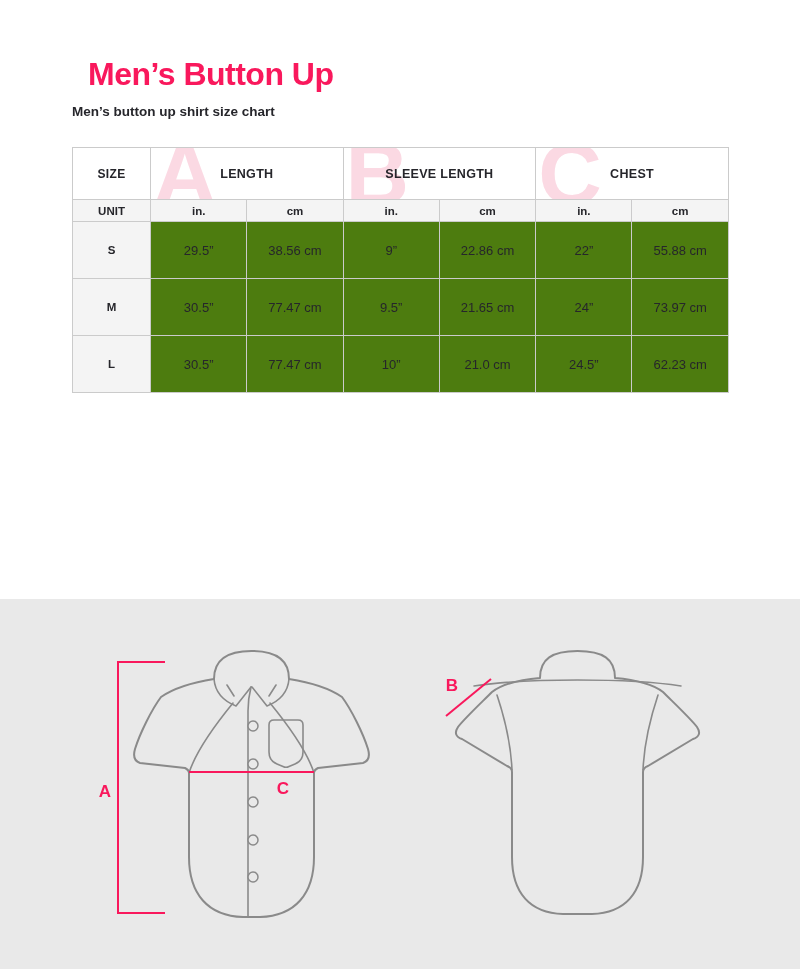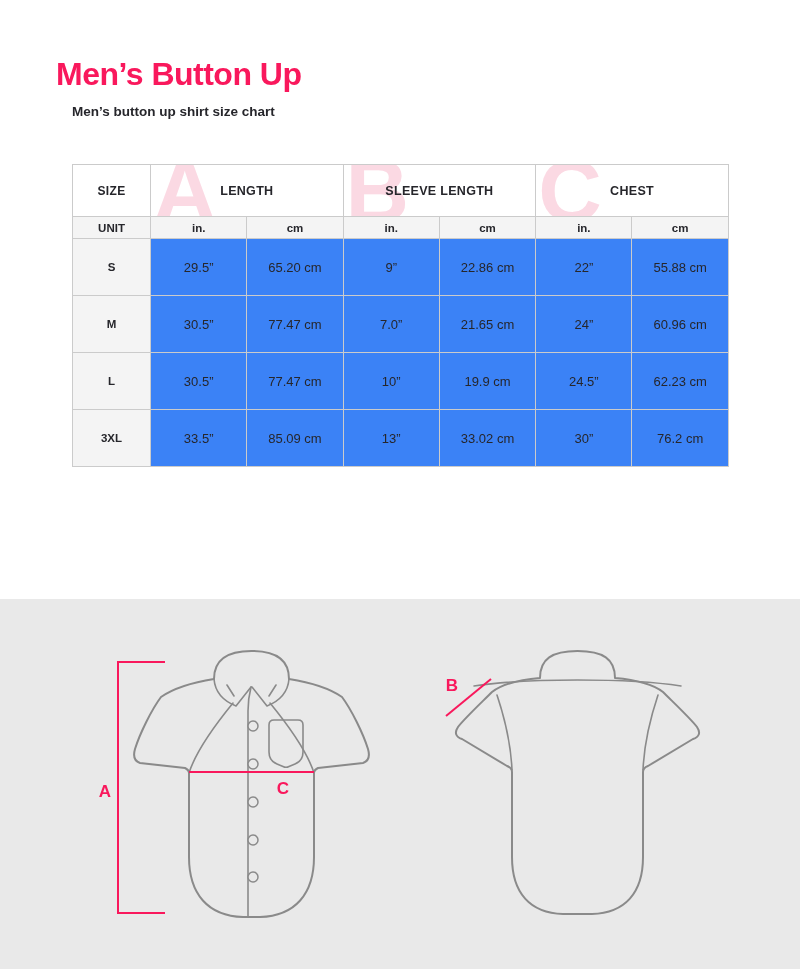"Men’s Button Up" .page-title { left: 56px -> 88px }
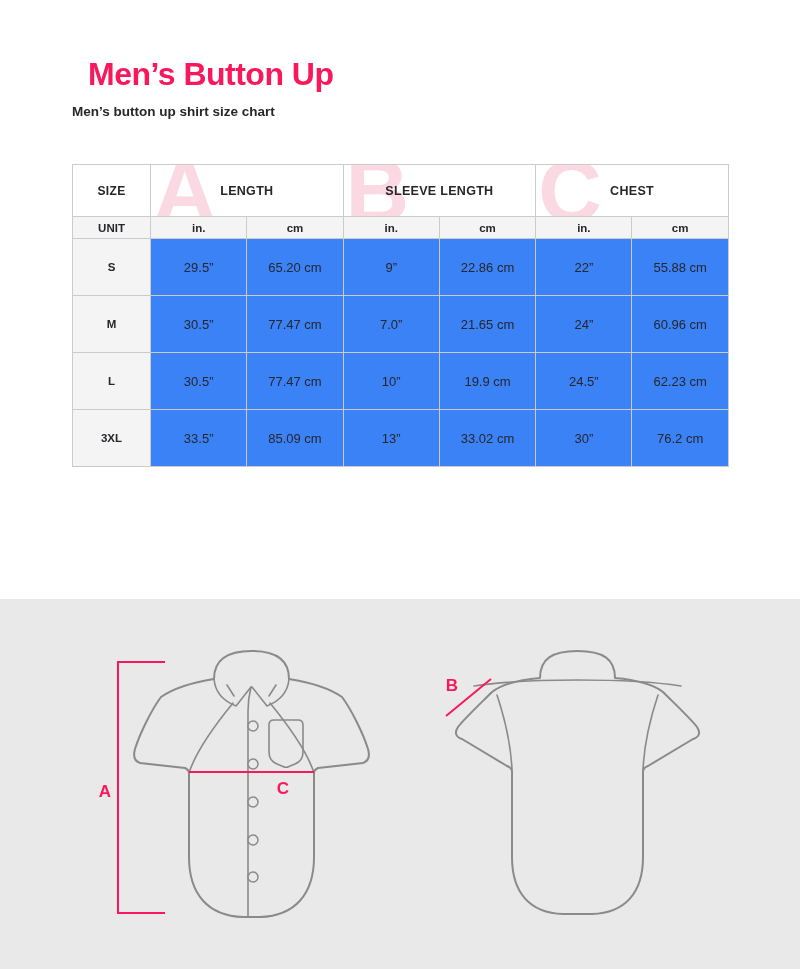"SIZE" table.size-chart { top: 164px -> 147px }
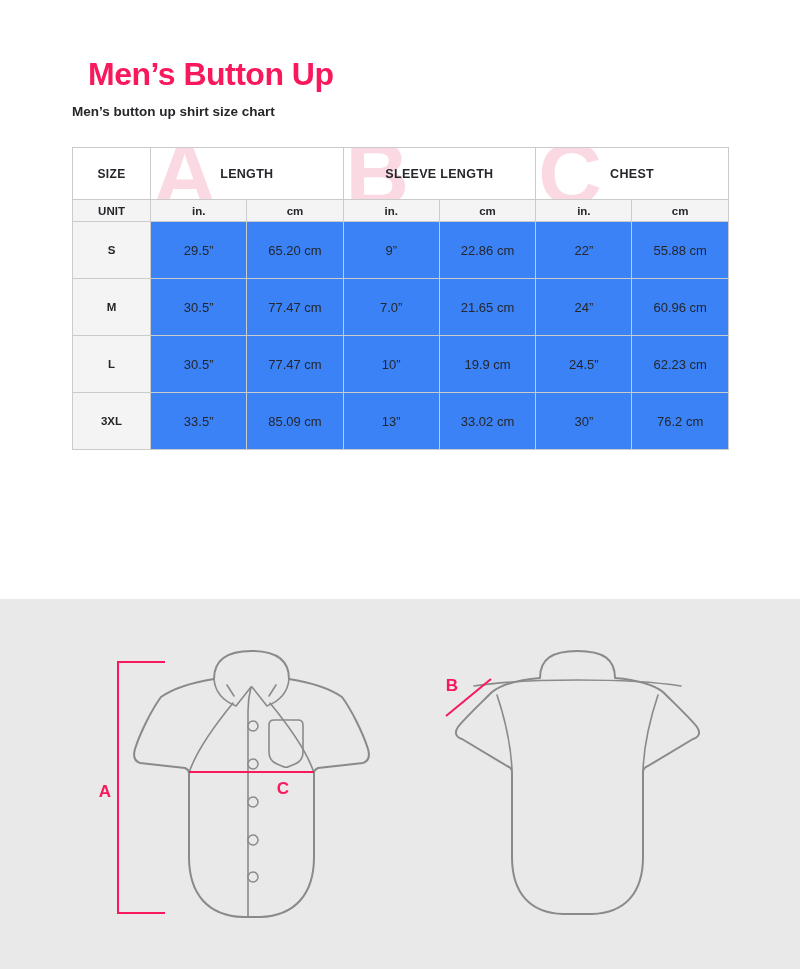"29.5”" .size-chart td.value-cell { background: #3b82f6 -> #4d7c0f }
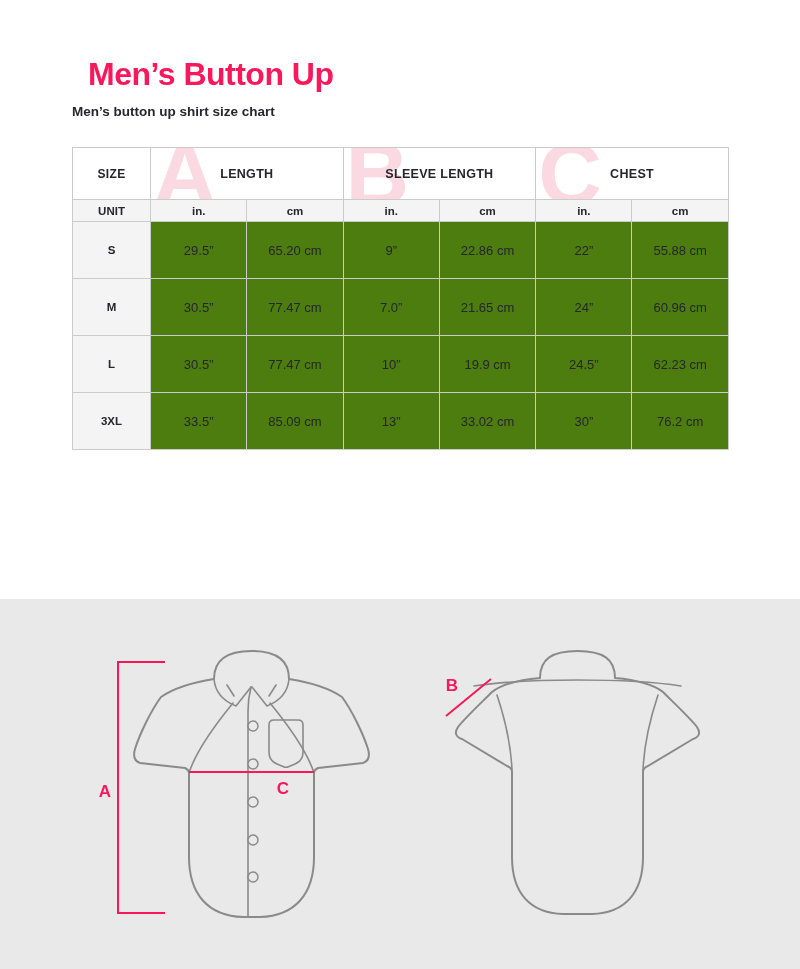"65.20 cm" td.value-cell { text: 65.20 -> 38.56 }
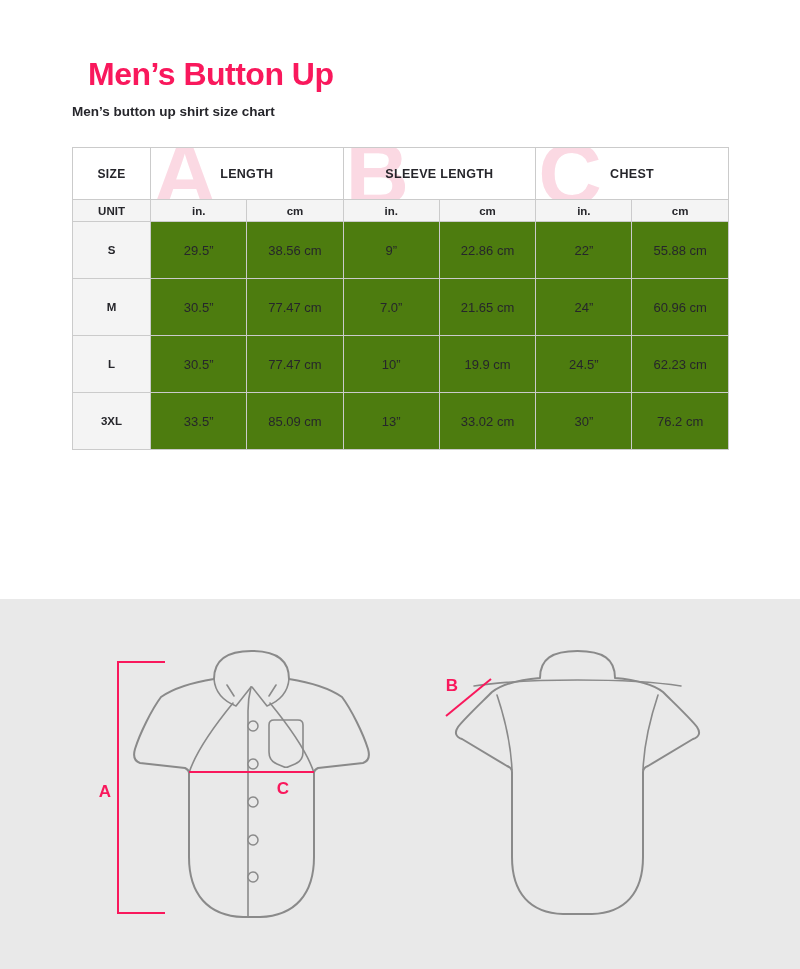"7.0”" td.value-cell { text: 7.0 -> 9.5 }
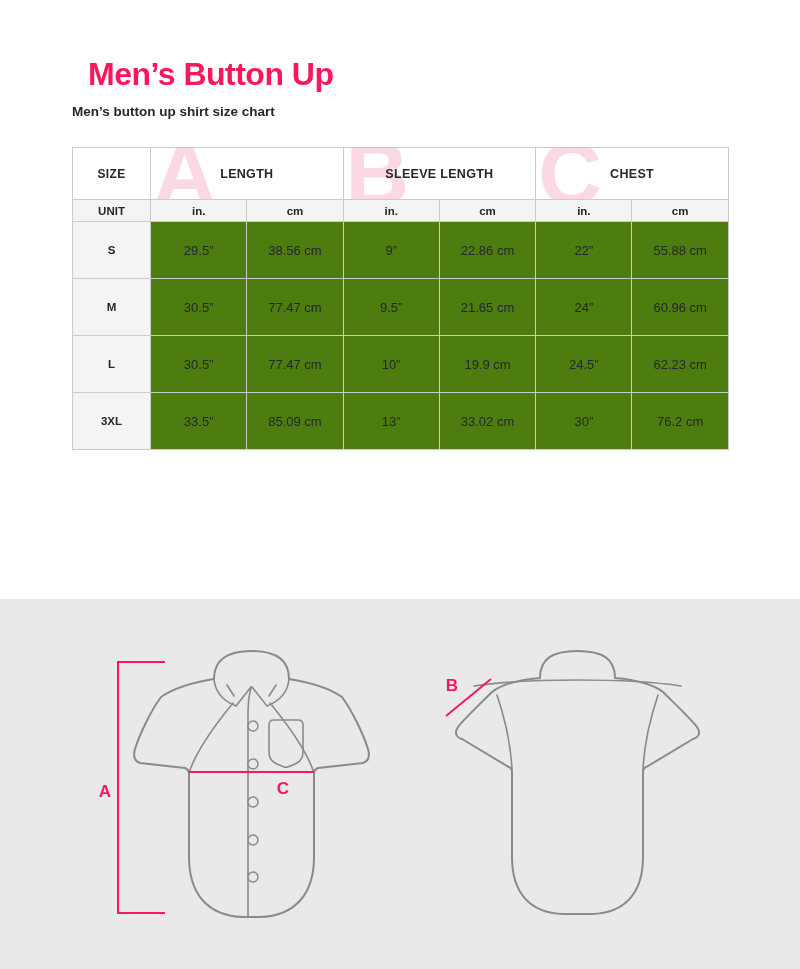"60.96 cm" td.value-cell { text: 60.96 -> 73.97 }
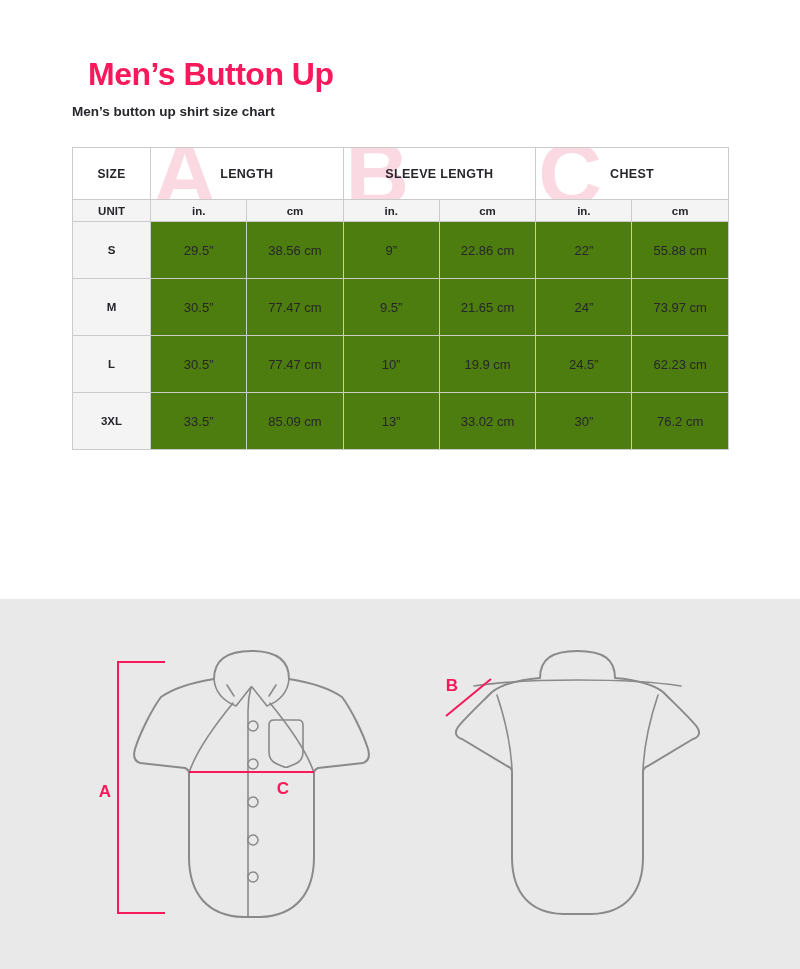"19.9 cm" td.value-cell { text: 19.9 -> 21.0 }
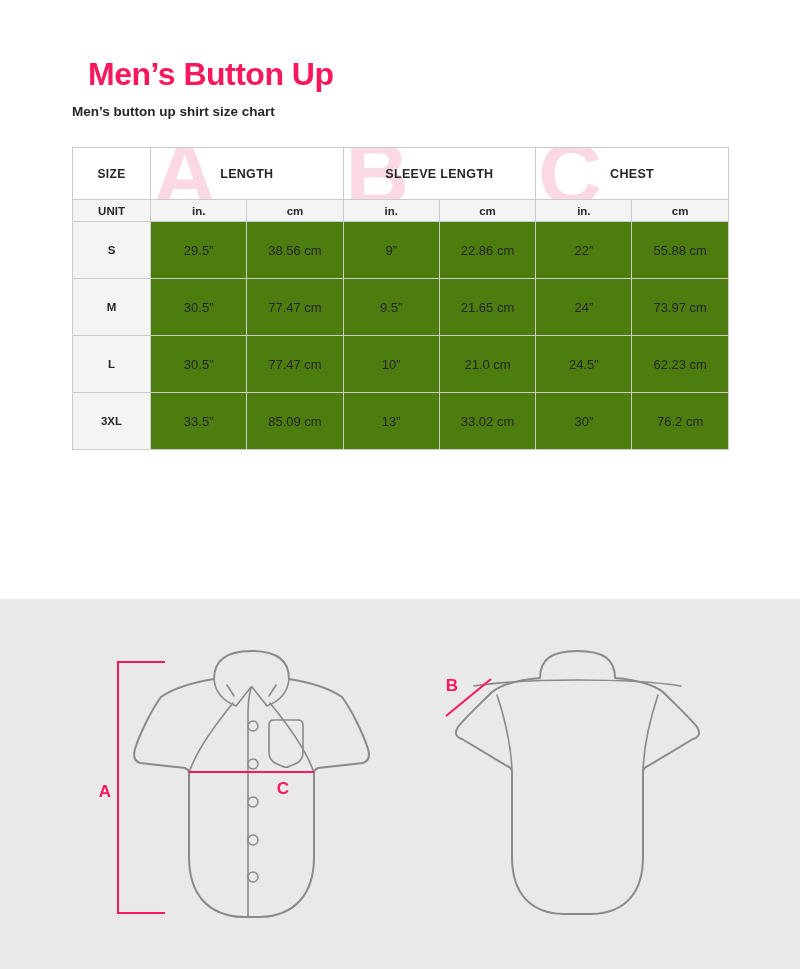"3XL" tr.data-row { html: <tr> <td>3XL</td> <td>33.5”</td> <td>85.09 cm</td> <td>13”</td> <td>33.02 cm</td> <td>30”</td> <td>76.2 cm</td> </tr> -> none }
